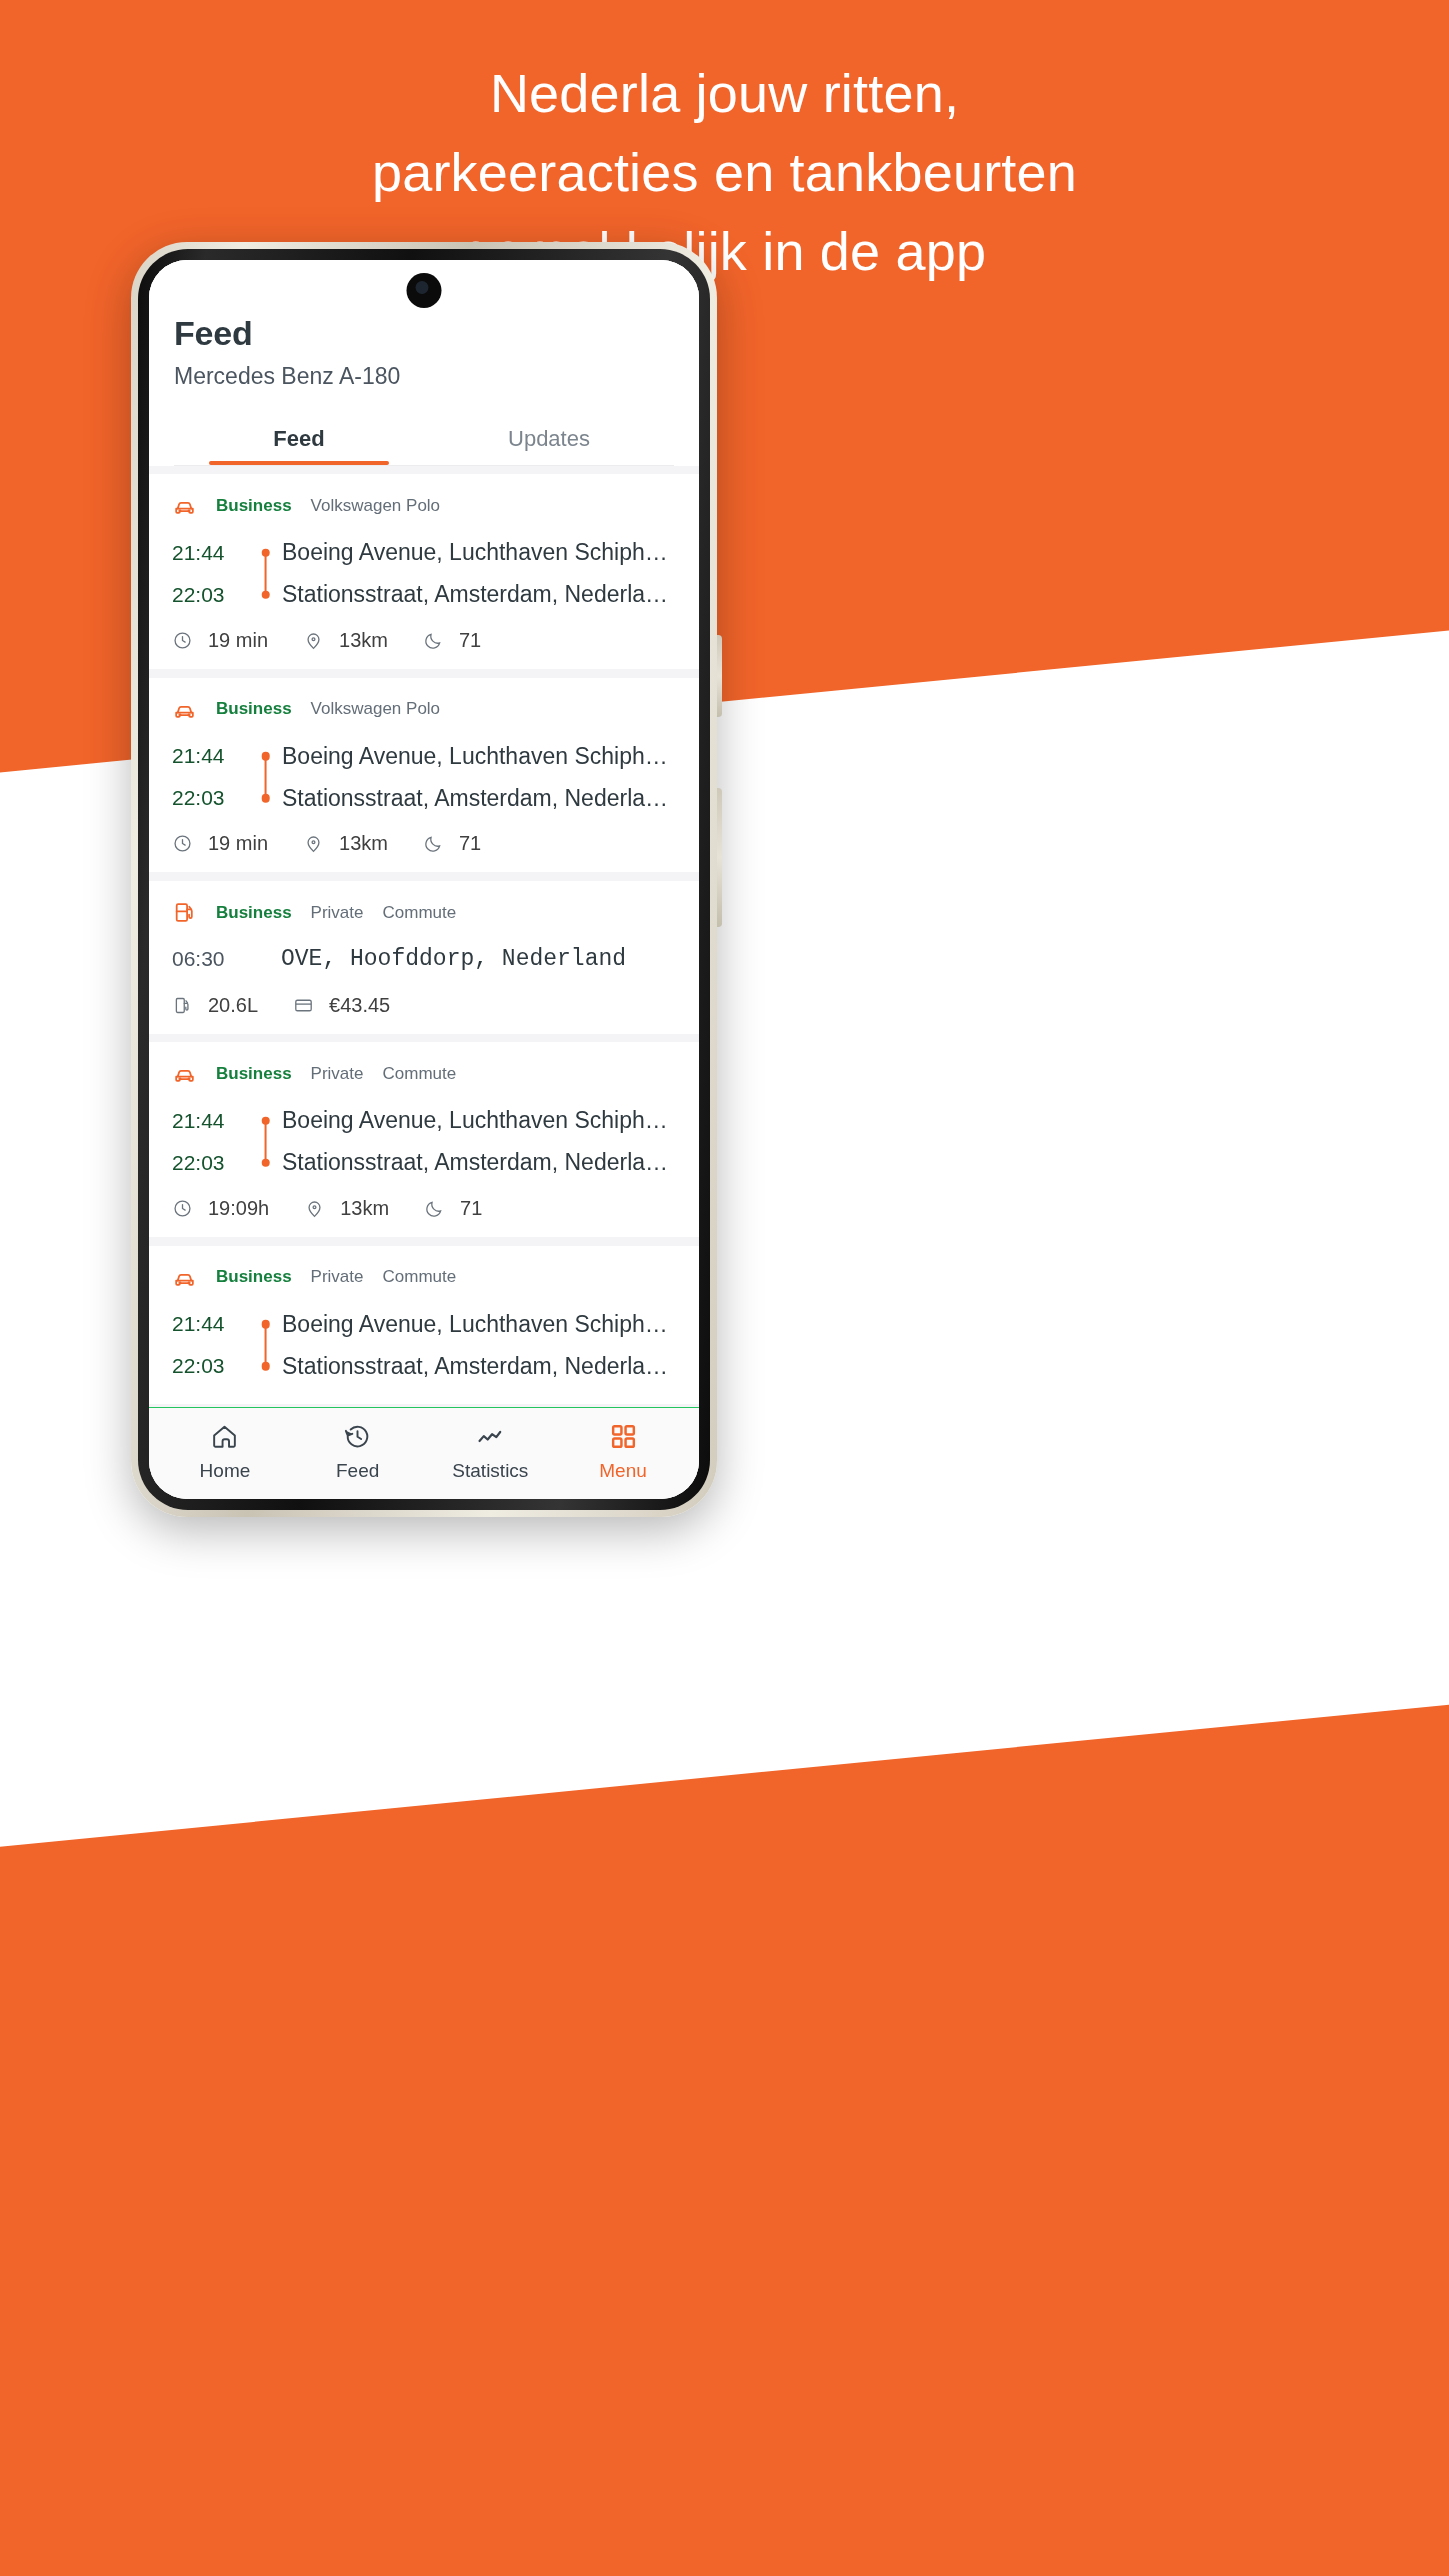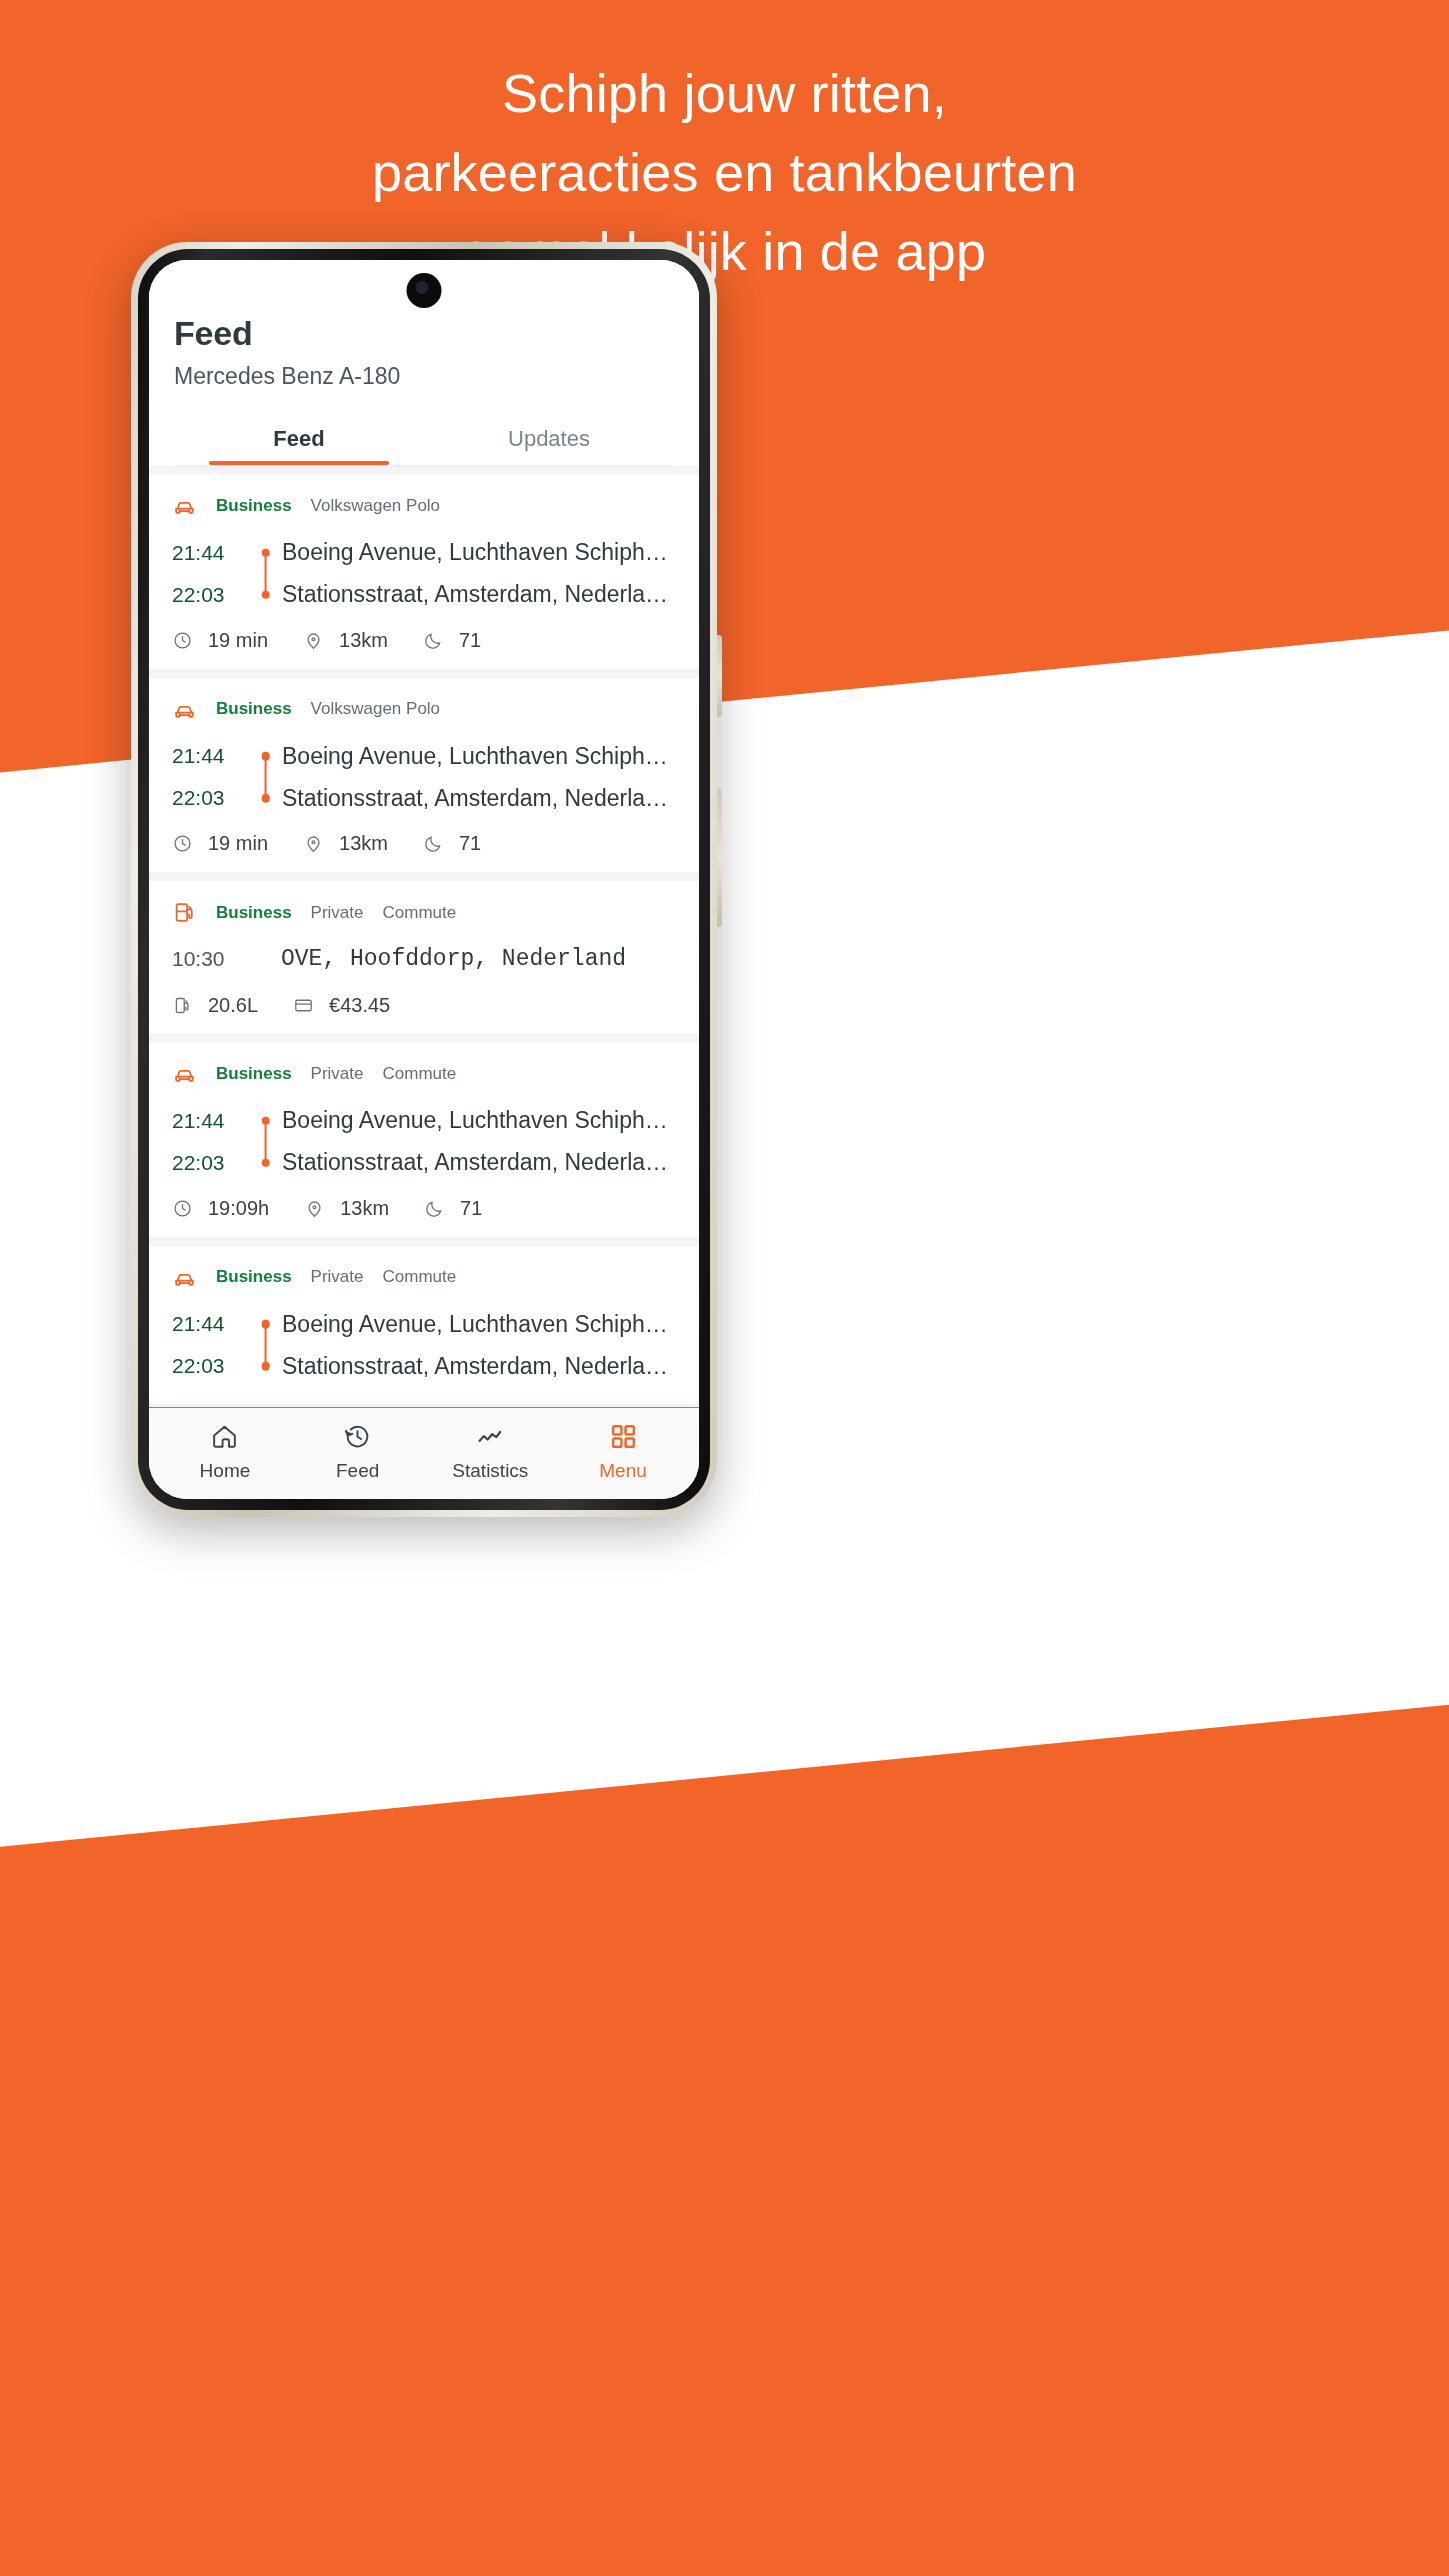"Schiph jouw ritten," span.hl-line { text: Schiph -> Nederla }
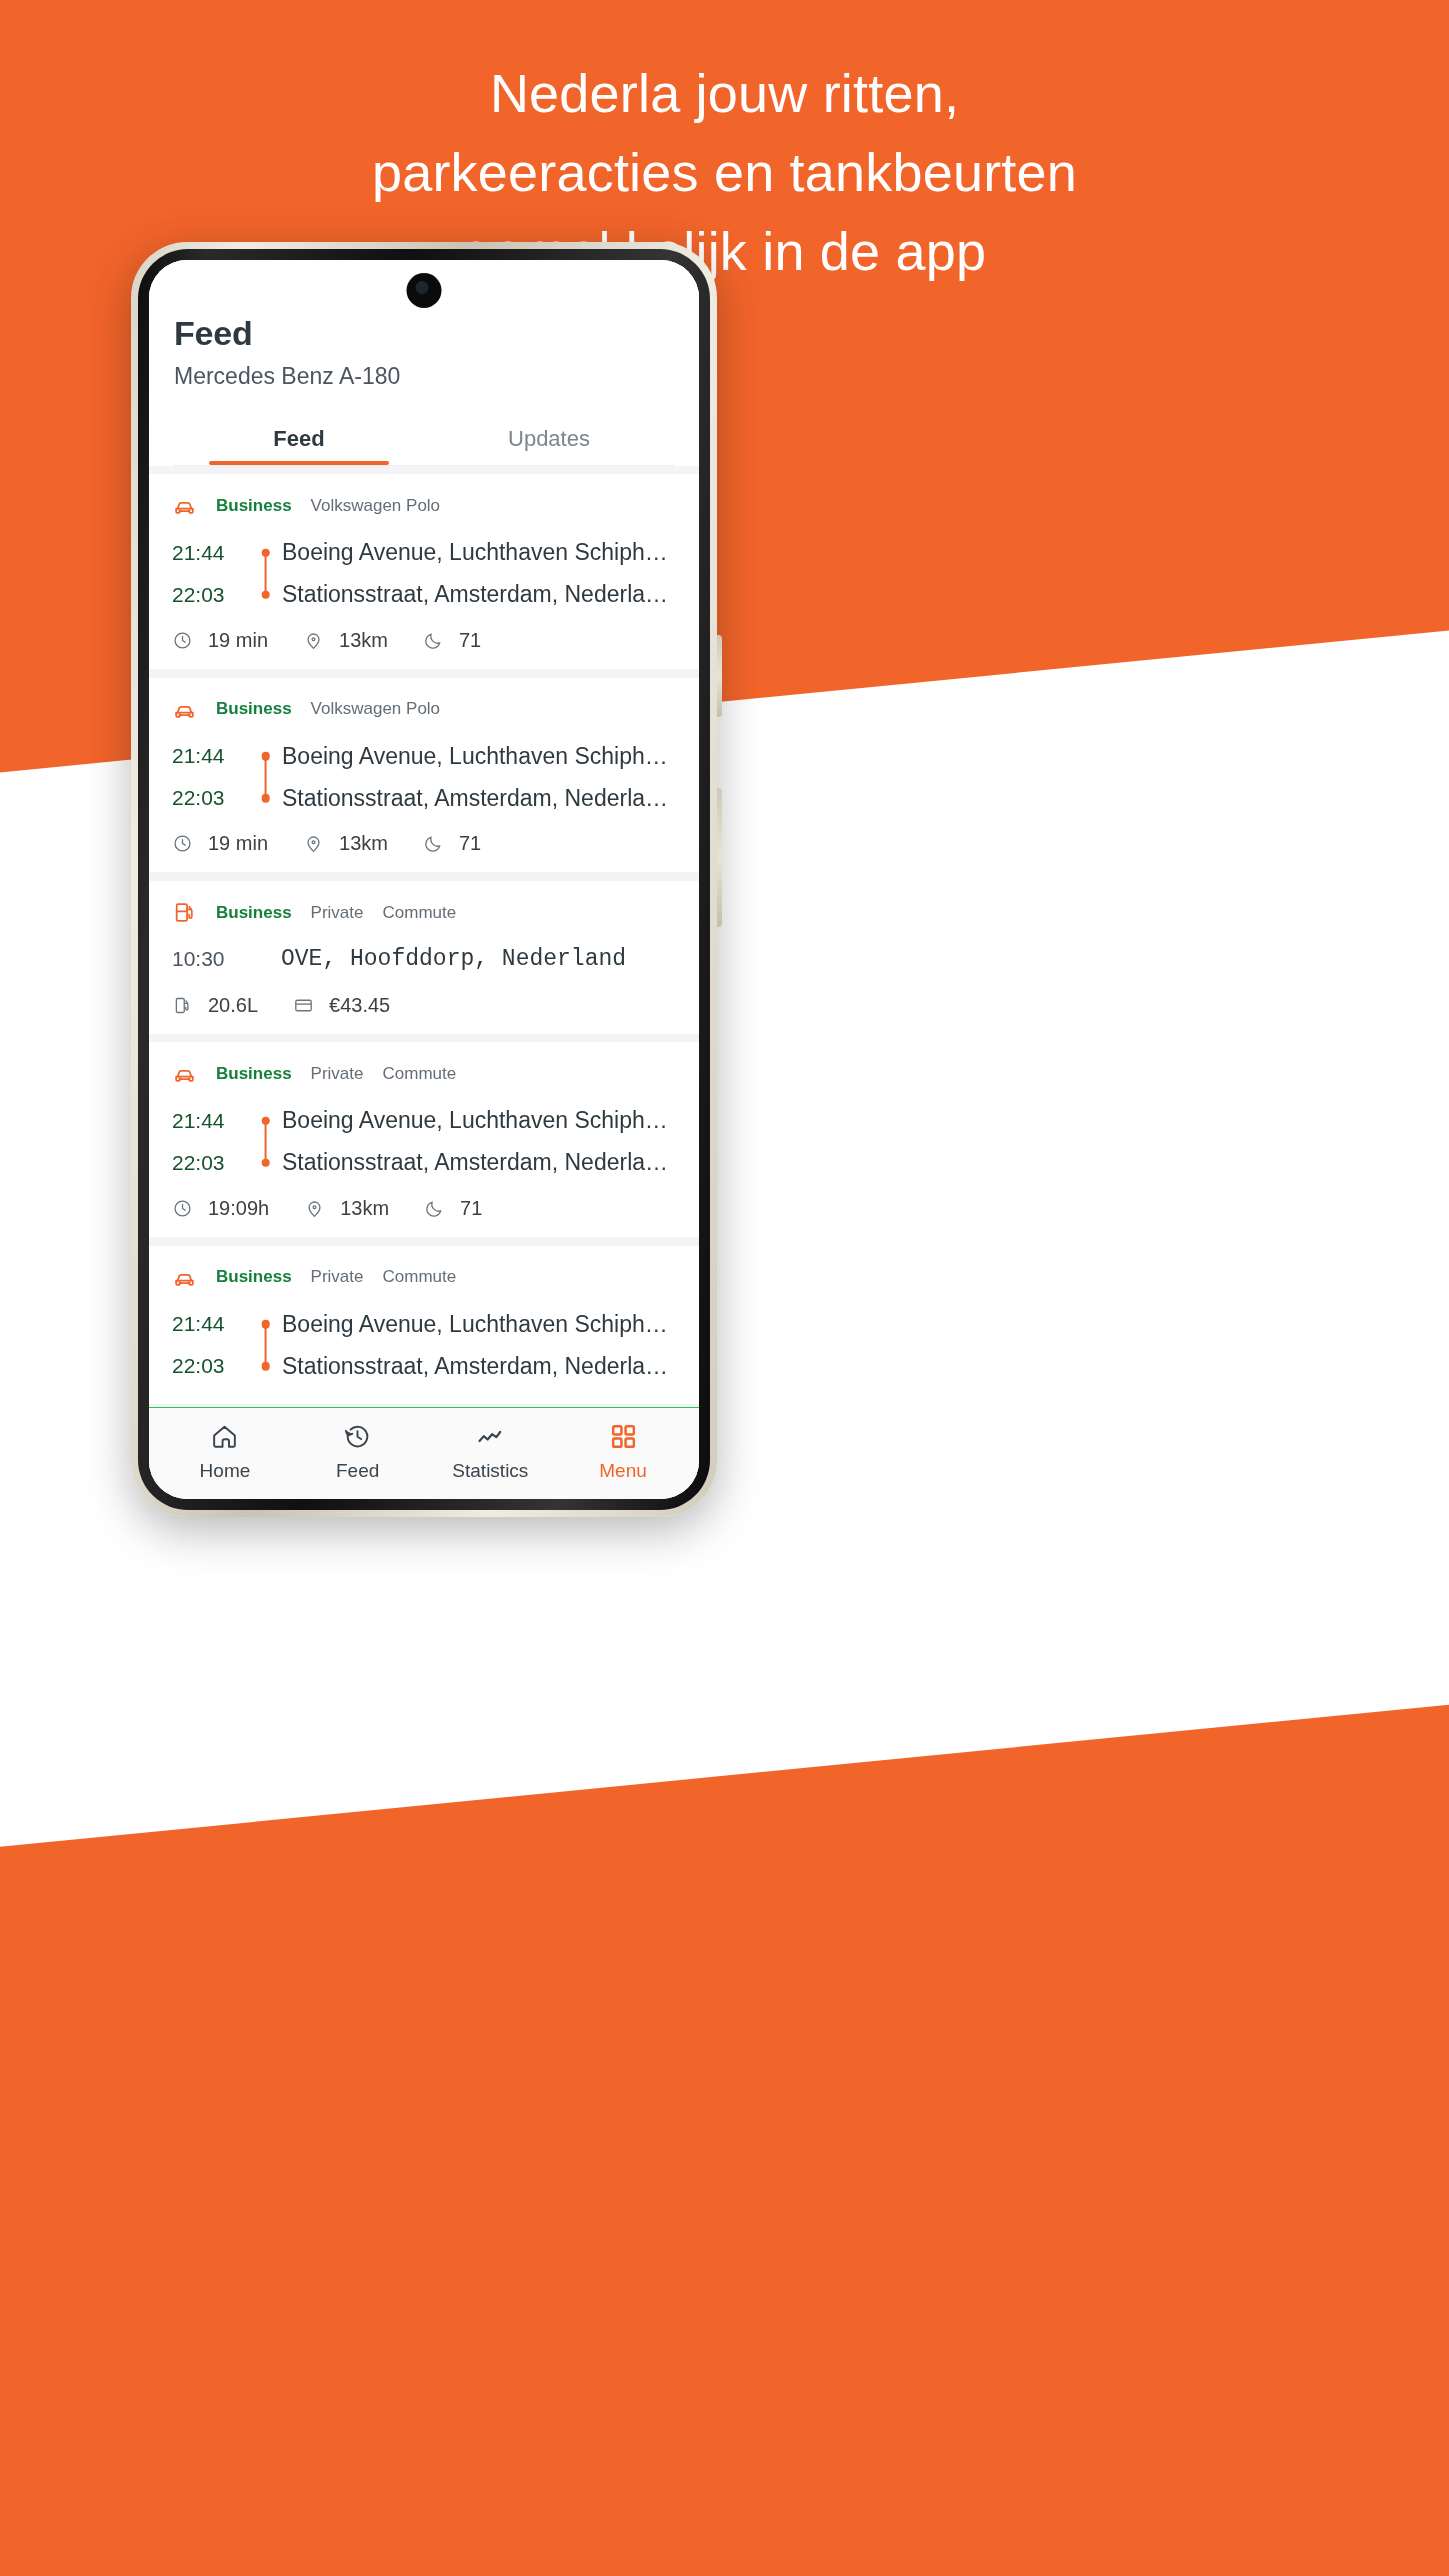"10:30" span.fuel-time { text: 10:30 -> 06:30 }
